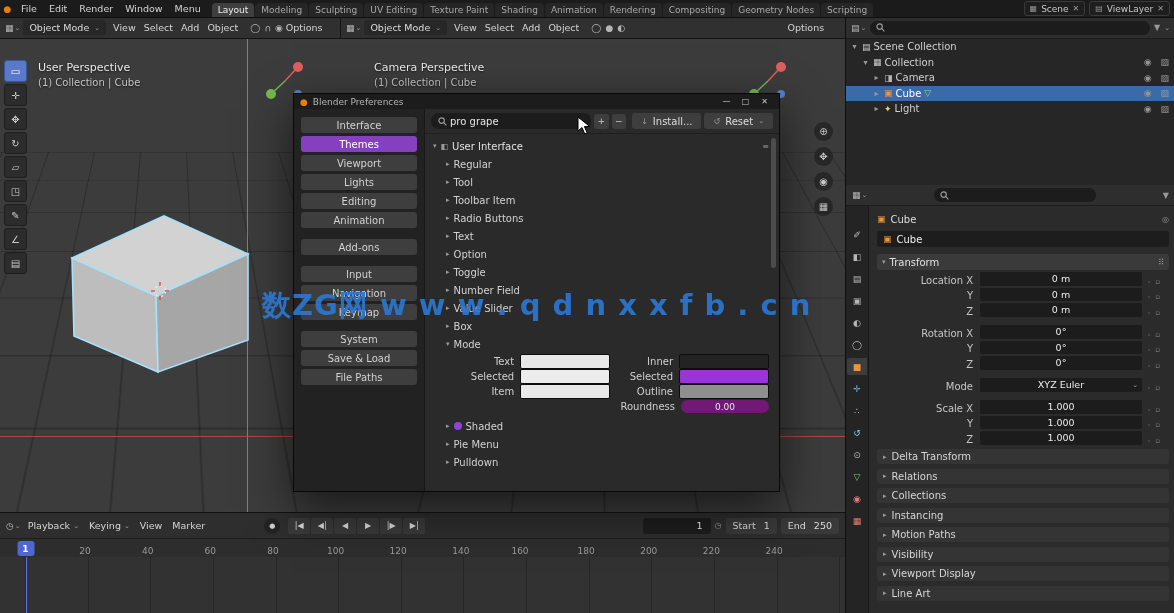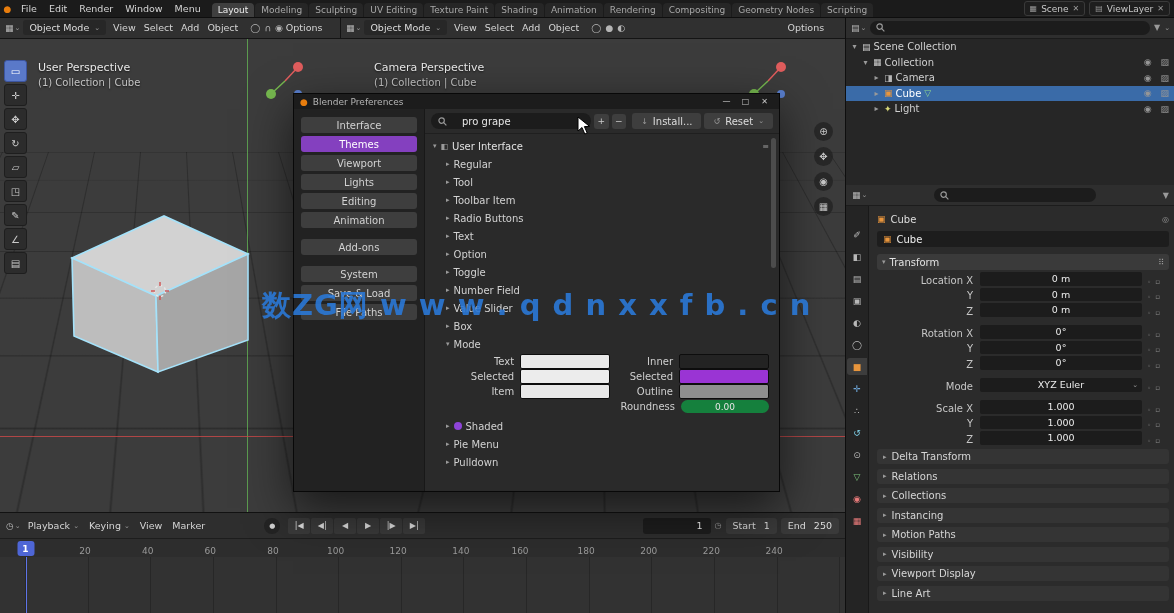"pro grape" .searchfield { gap: 15px -> 3px }
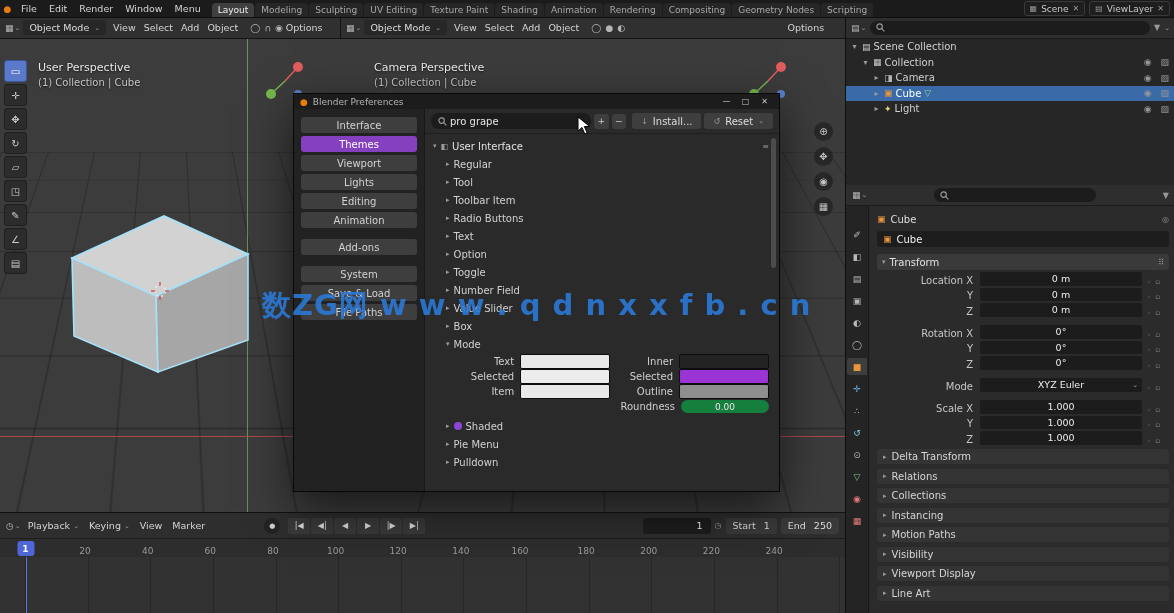"Input" div.sgroup { html: none -> <div> <div>Input</div> <div>Navigation</div> <div>Keymap</div> </div> }
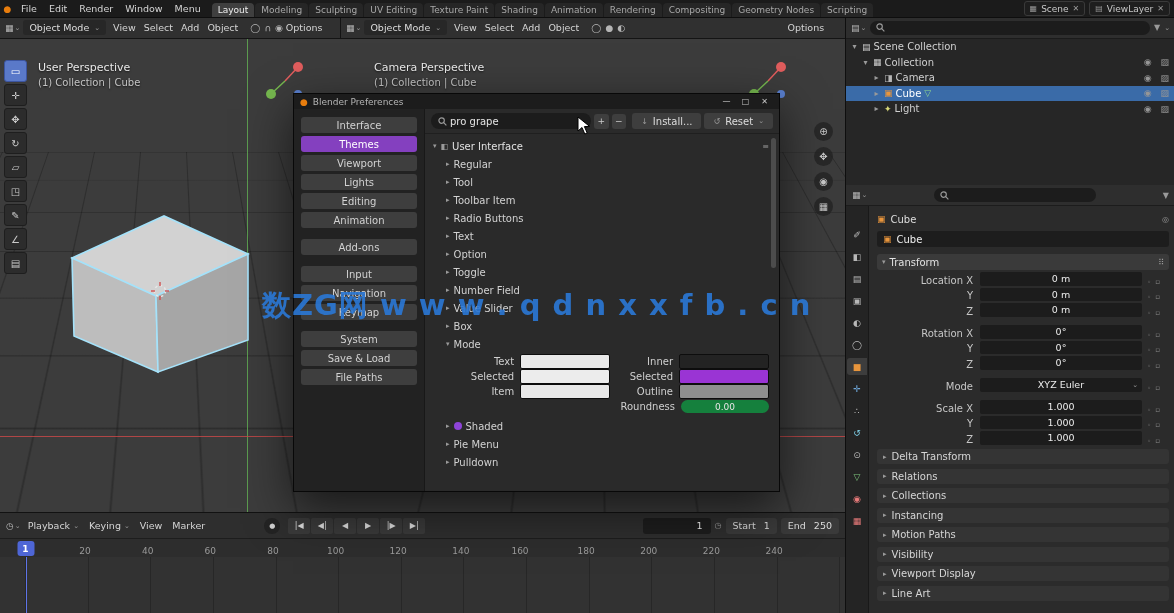"0.00" .mpfield { background: #15803d -> #701a75 }
